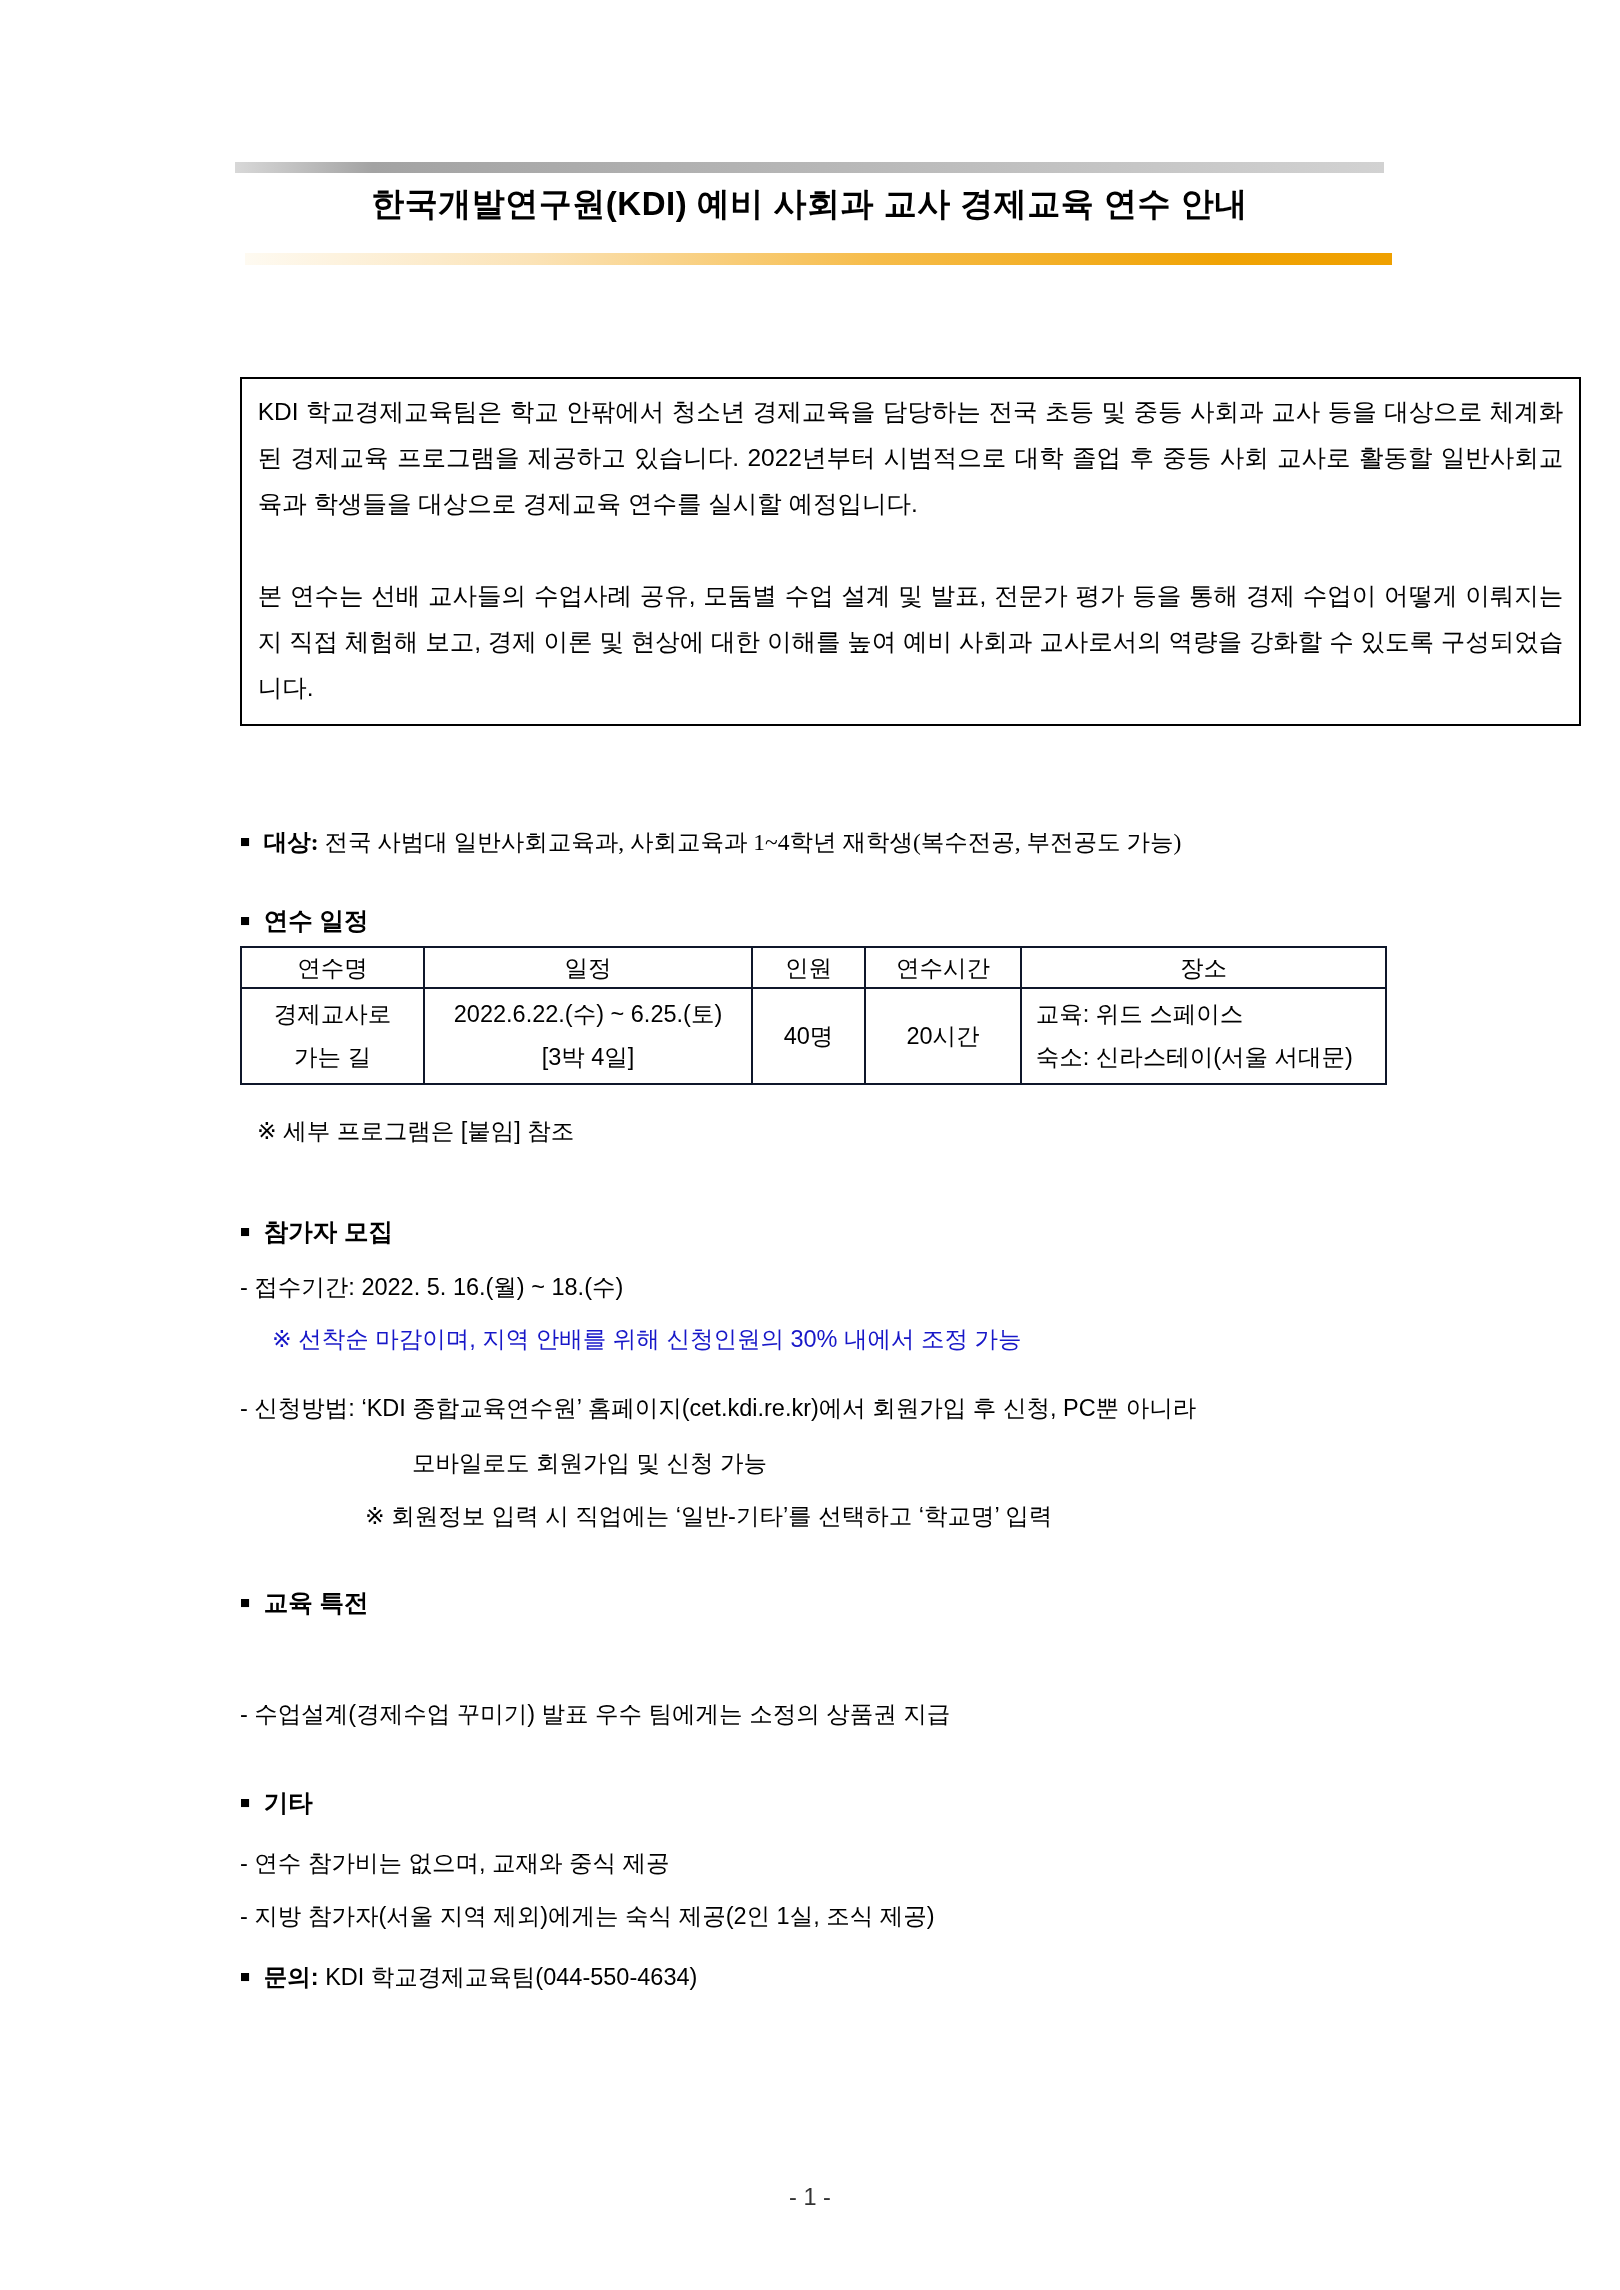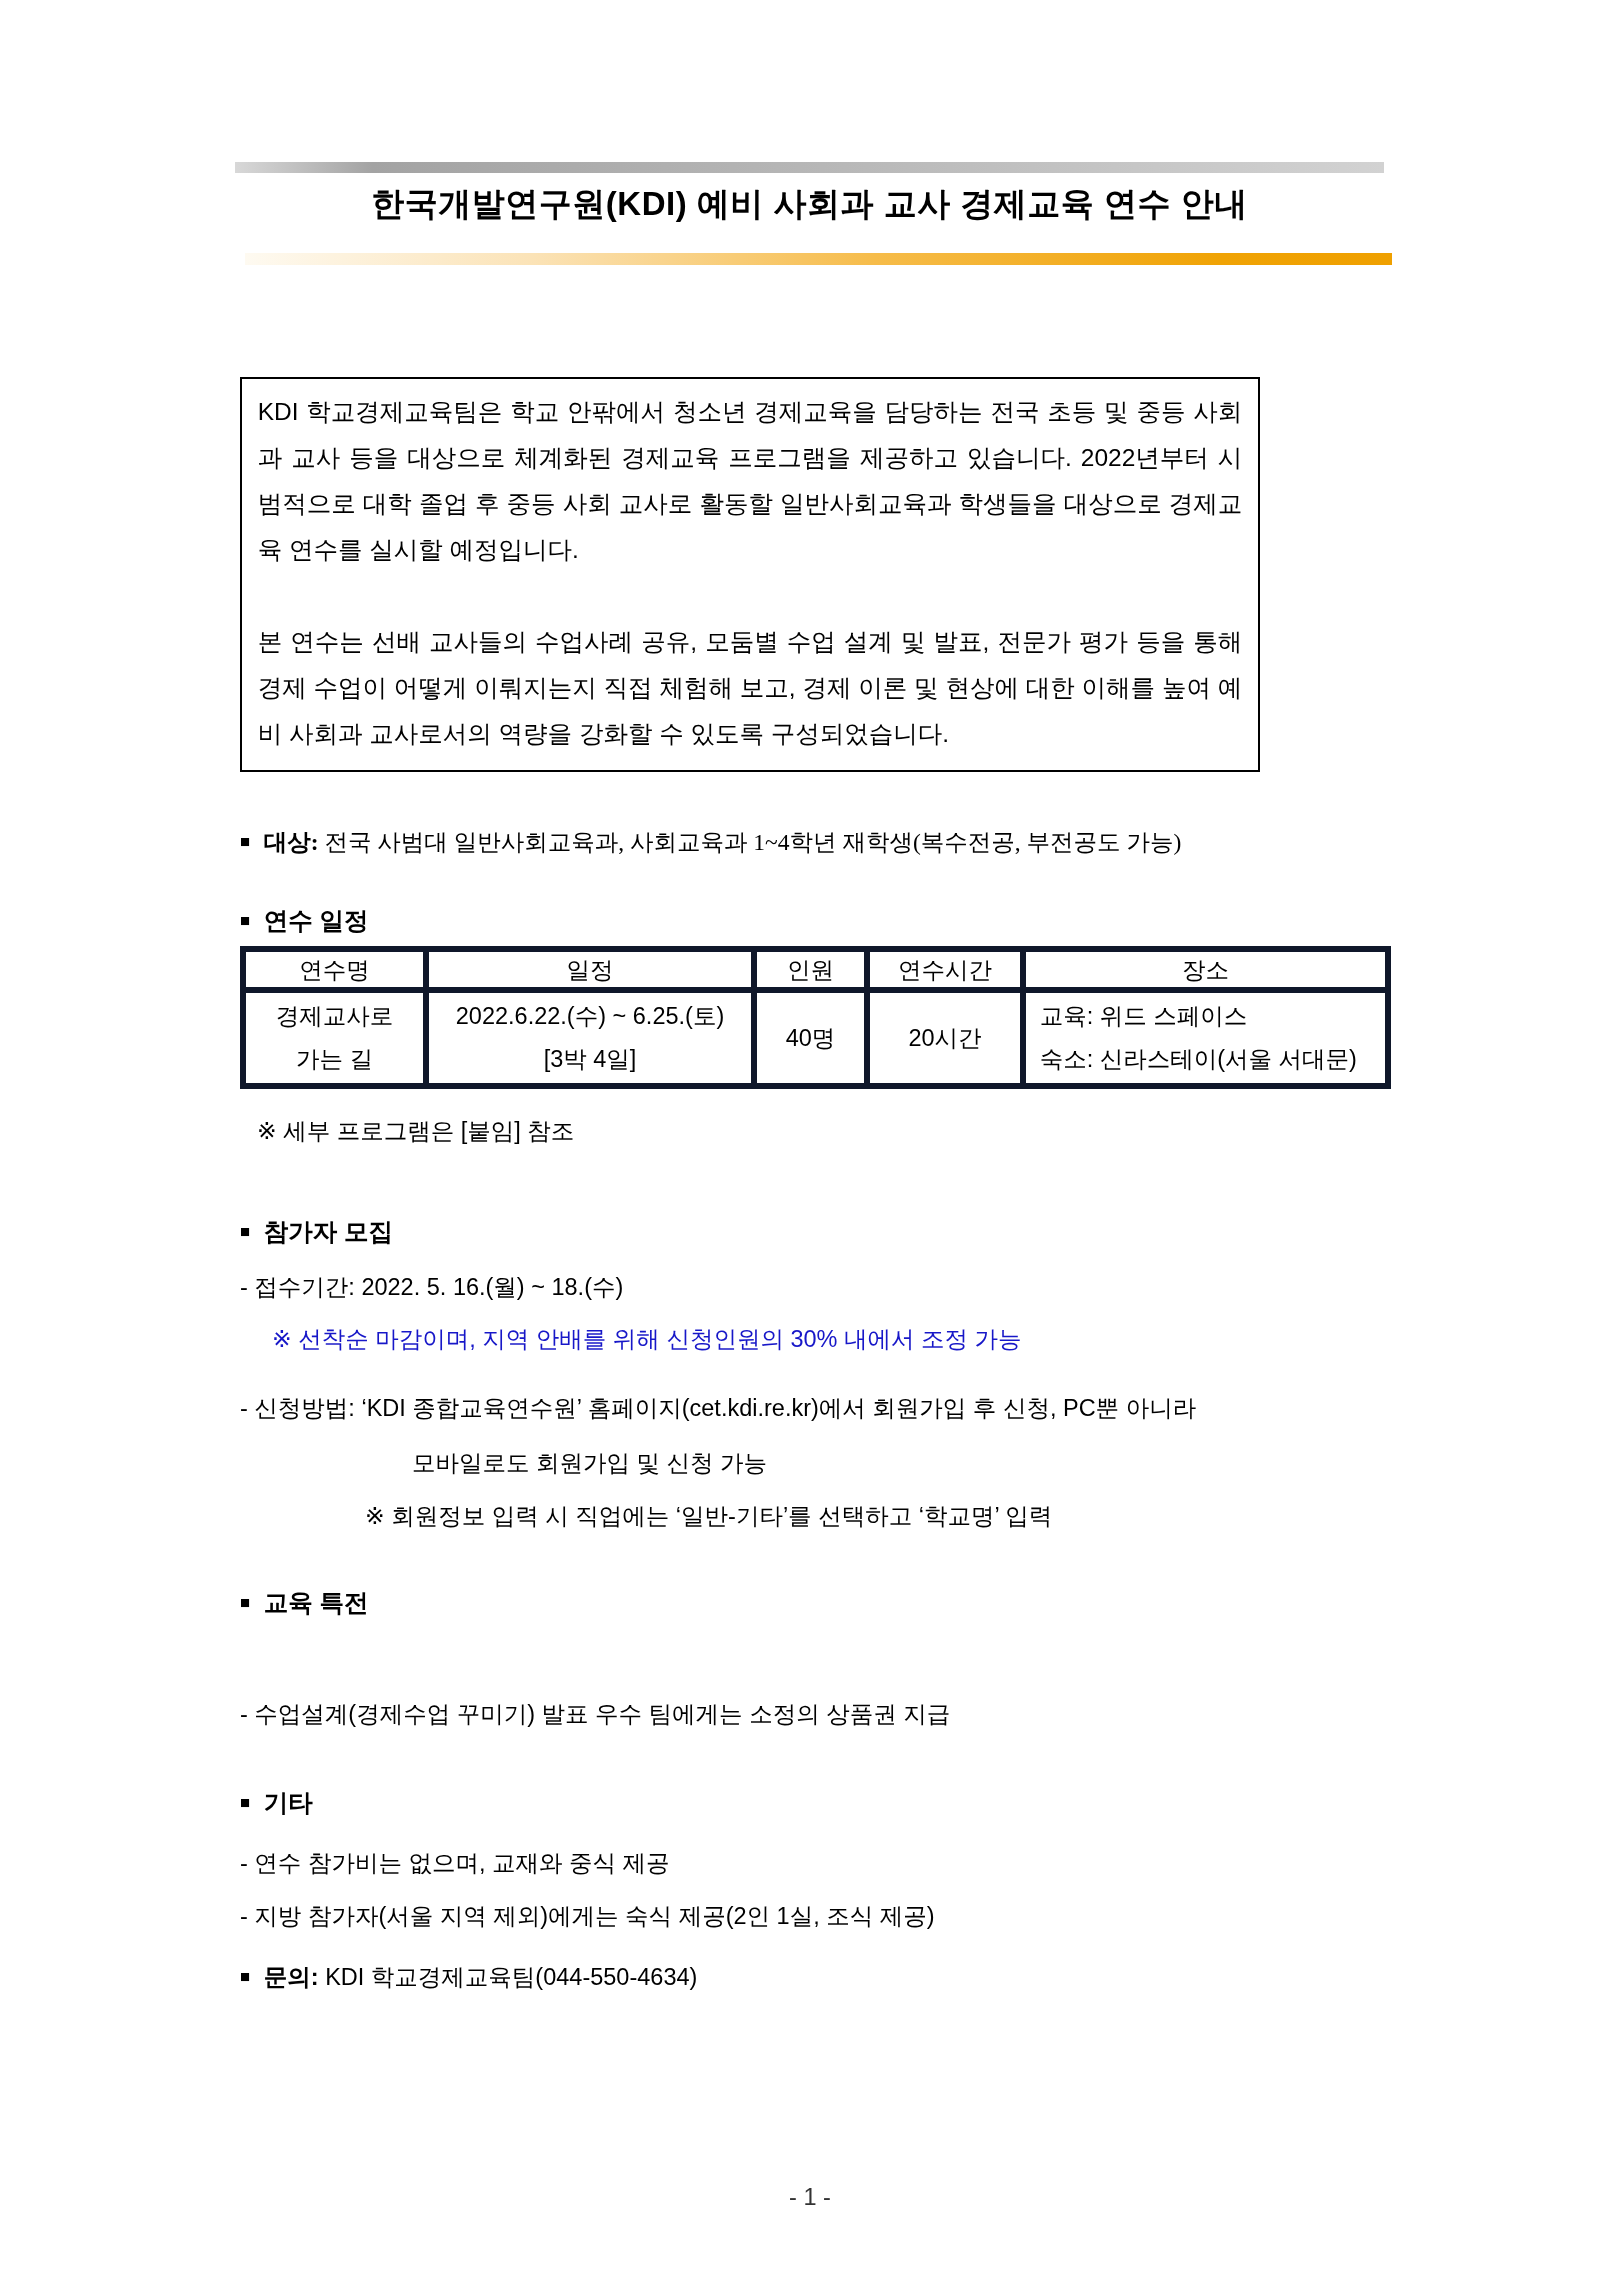"KDI 학교경제교육팀은 학교 안팎에서 청소년" .intro-box { width: 1020px -> 1341px }
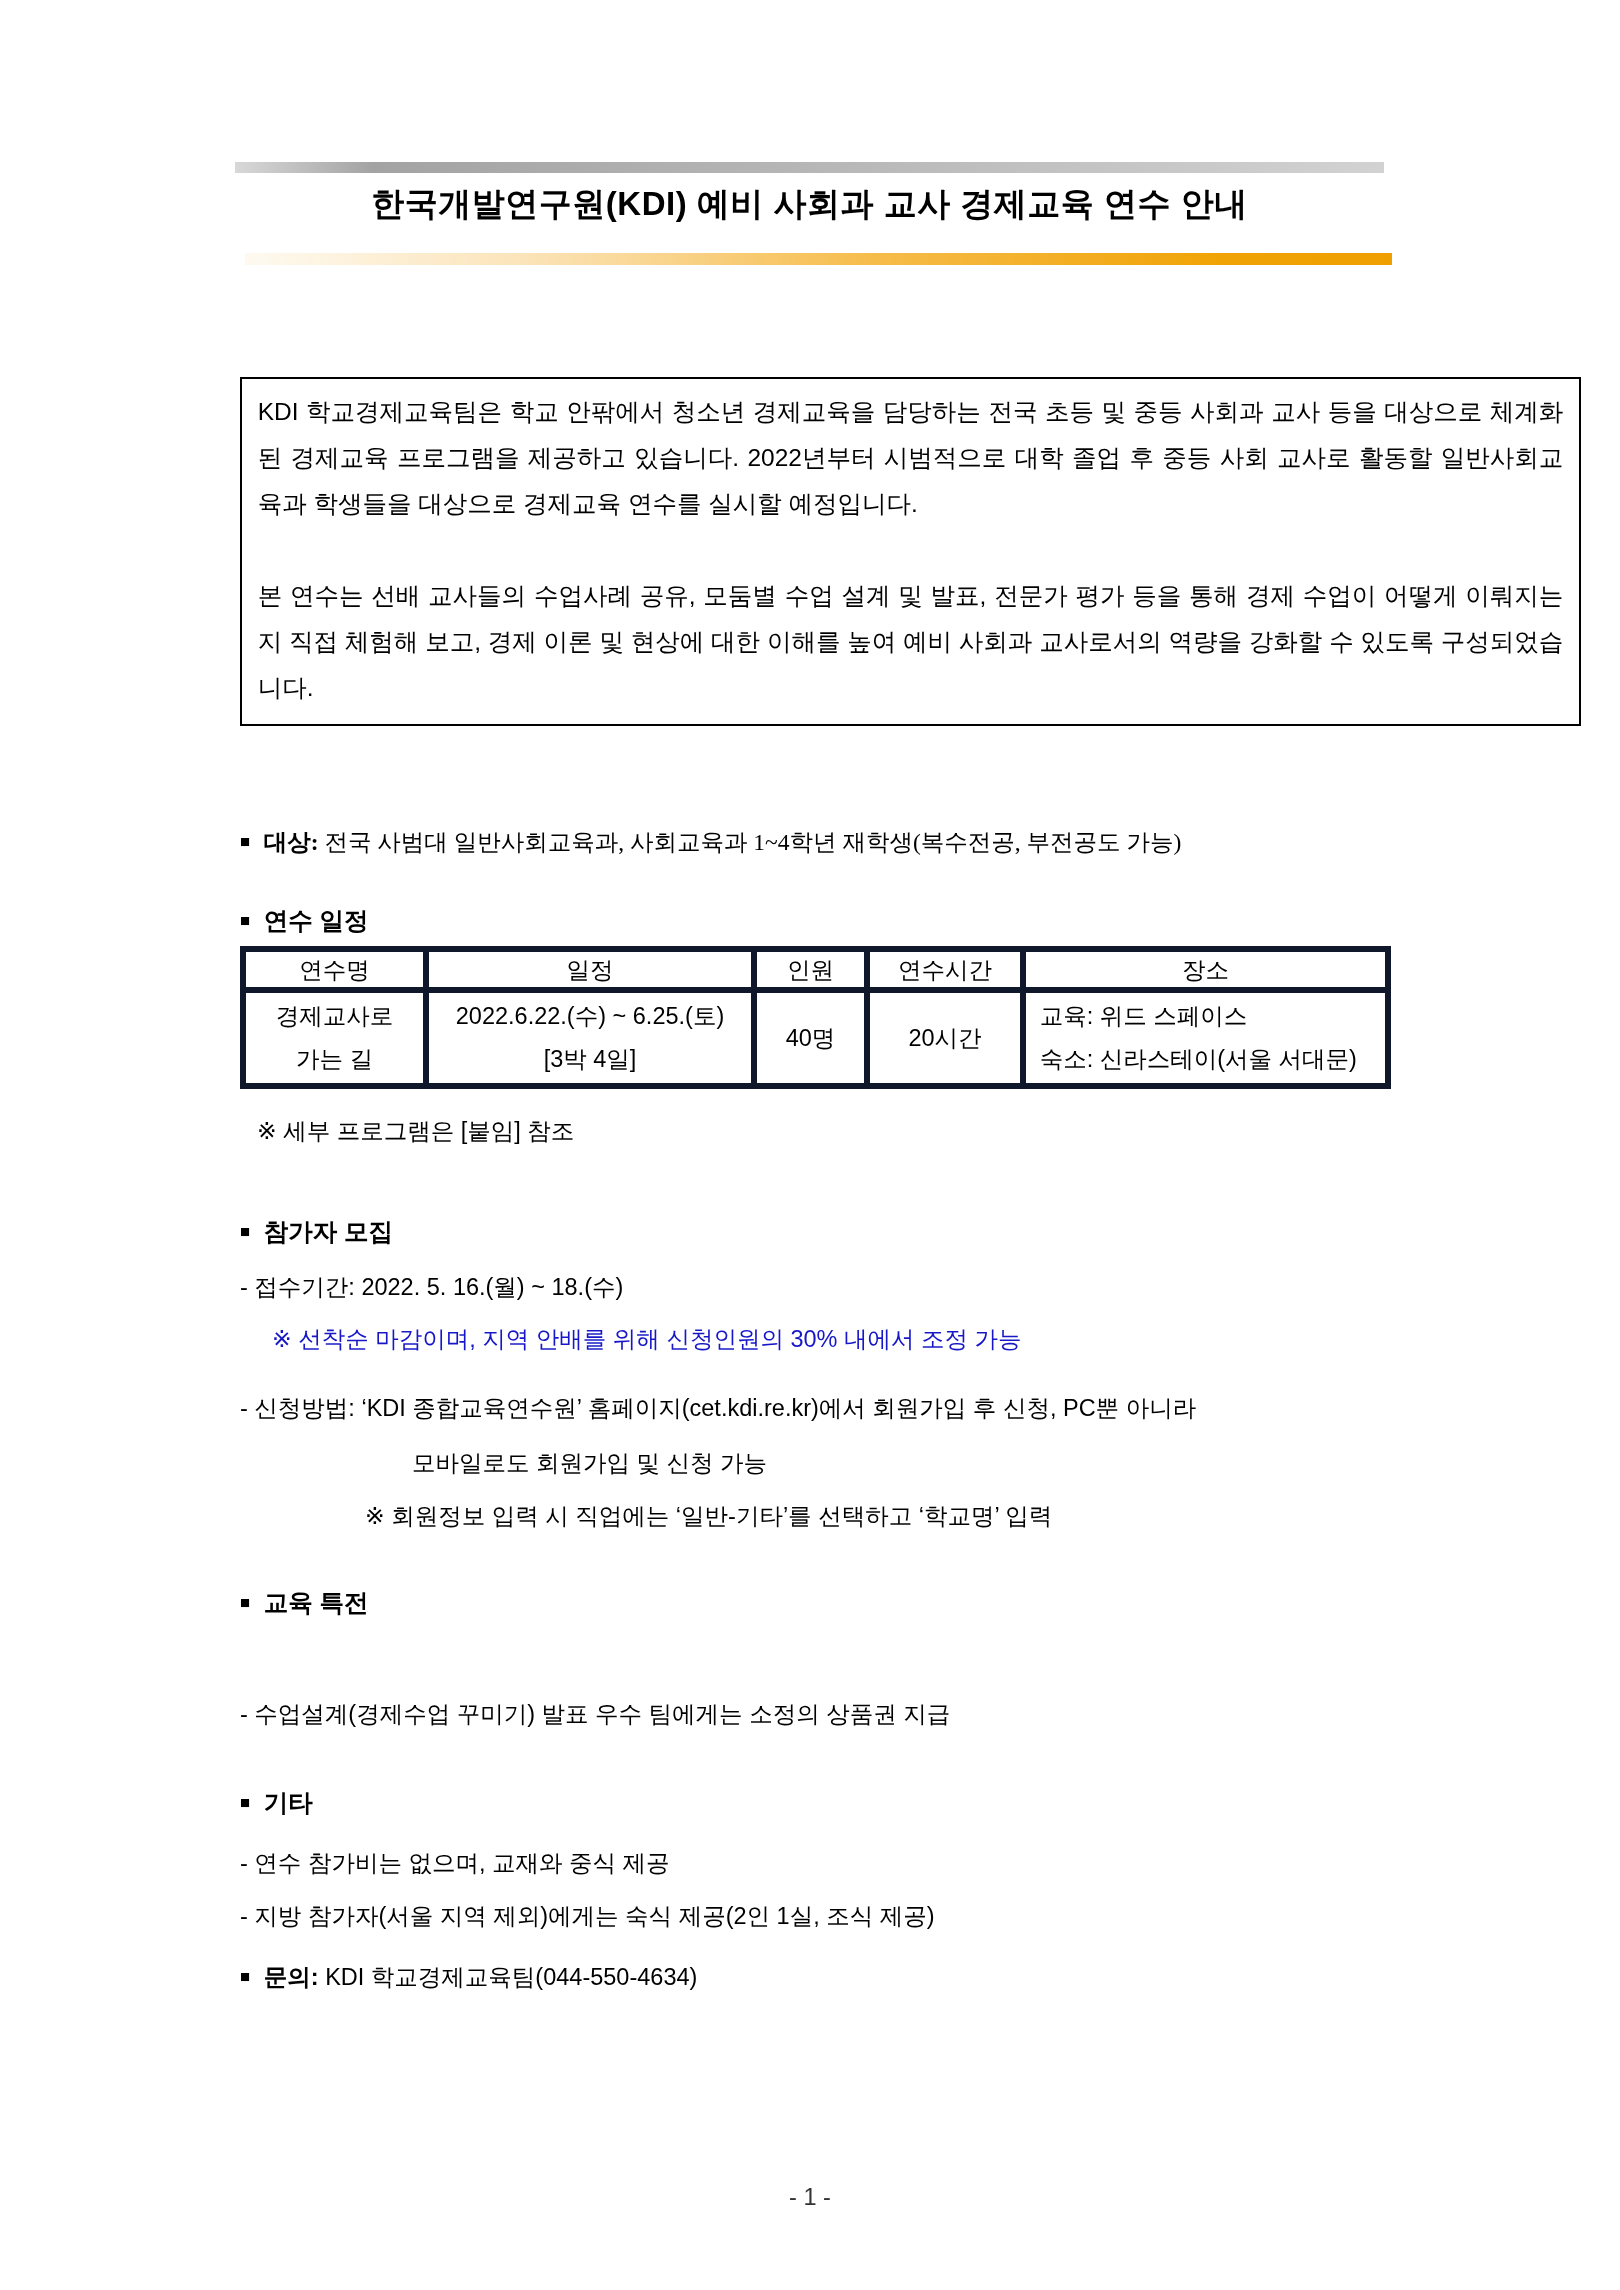"연수명" .sched-table th, .sched-table td { border: 6px solid #0f172a -> 2px solid #0f172a }
